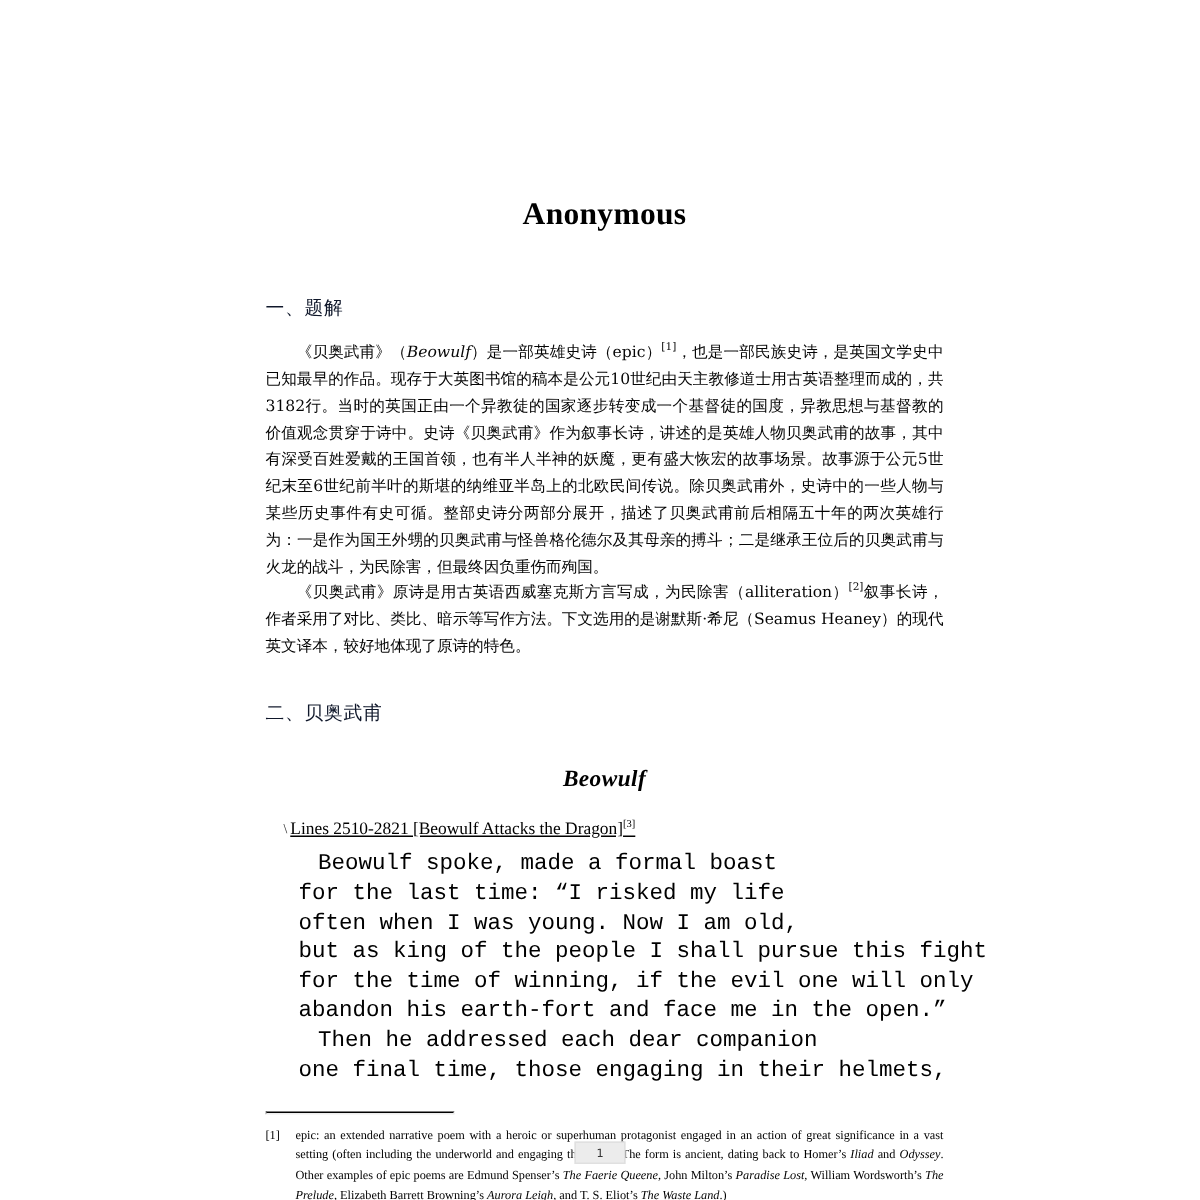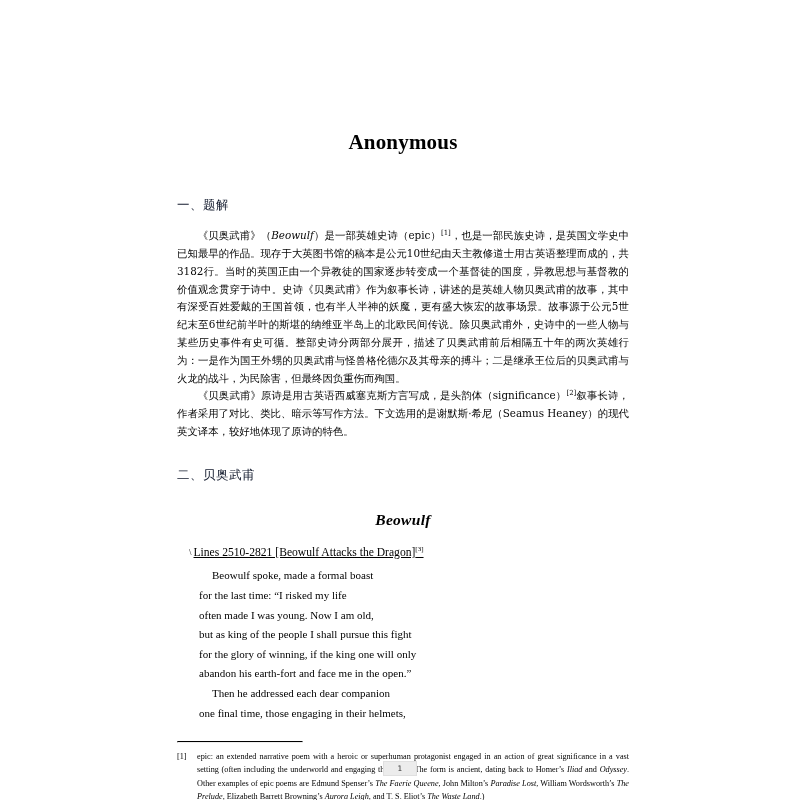"《贝奥武甫》原诗是用古英语西威塞克斯方言写成，是头韵体（significance" span { text: 是头韵体（significance -> 为民除害（alliteration }
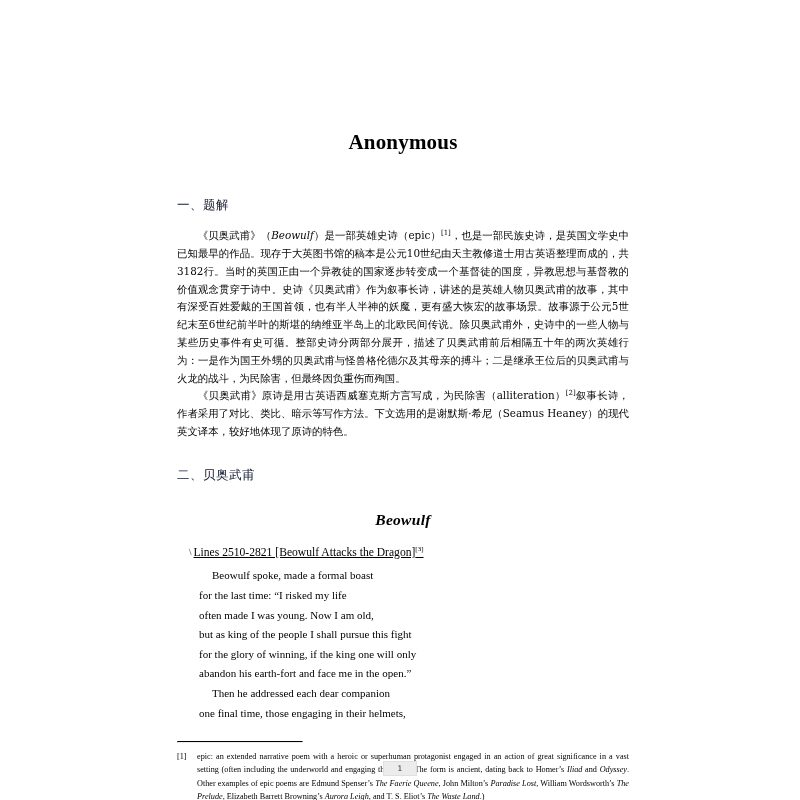"Beowulf spoke, made a formal" .poem-line { font-family: none -> Liberation Mono, monospace; font-size: 11px -> 15px }
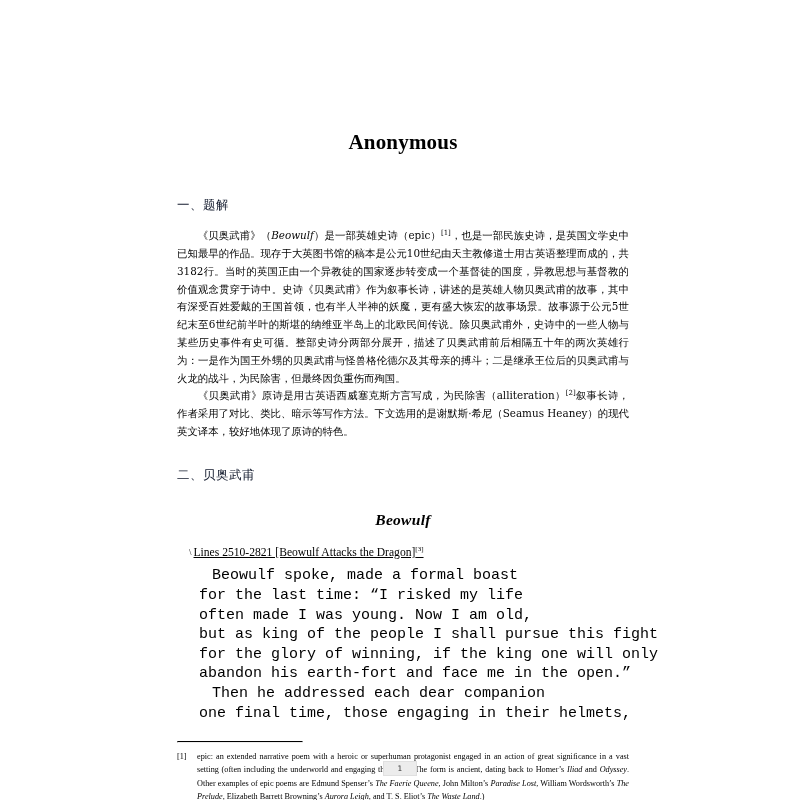"often made I was young." p.poem-line { text: made -> when }
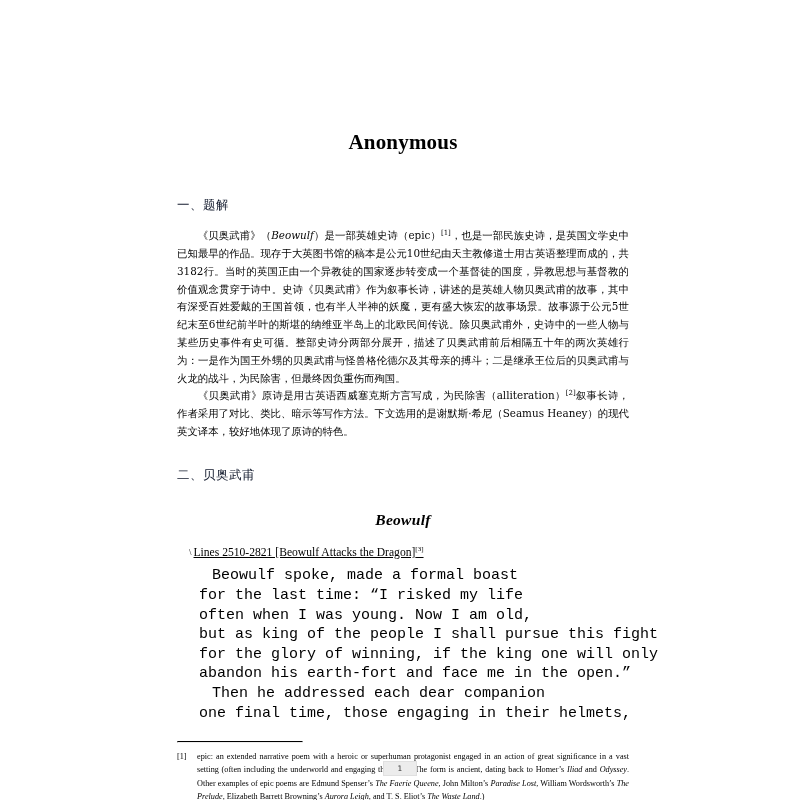"for the glory of winning," p.poem-line { text: glory of winning, if the king -> time of winning, if the evil }
